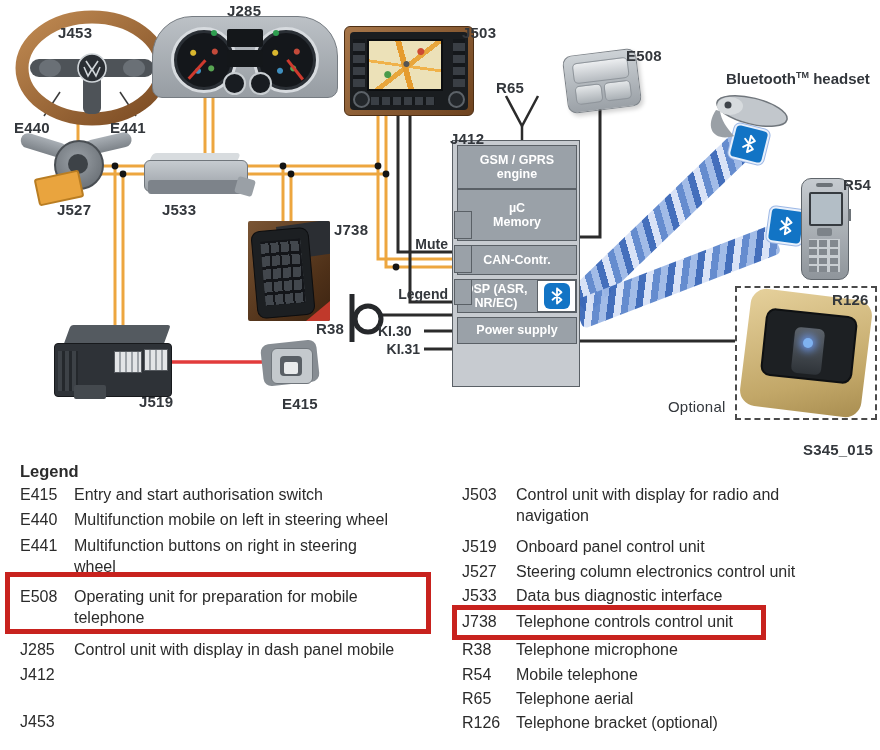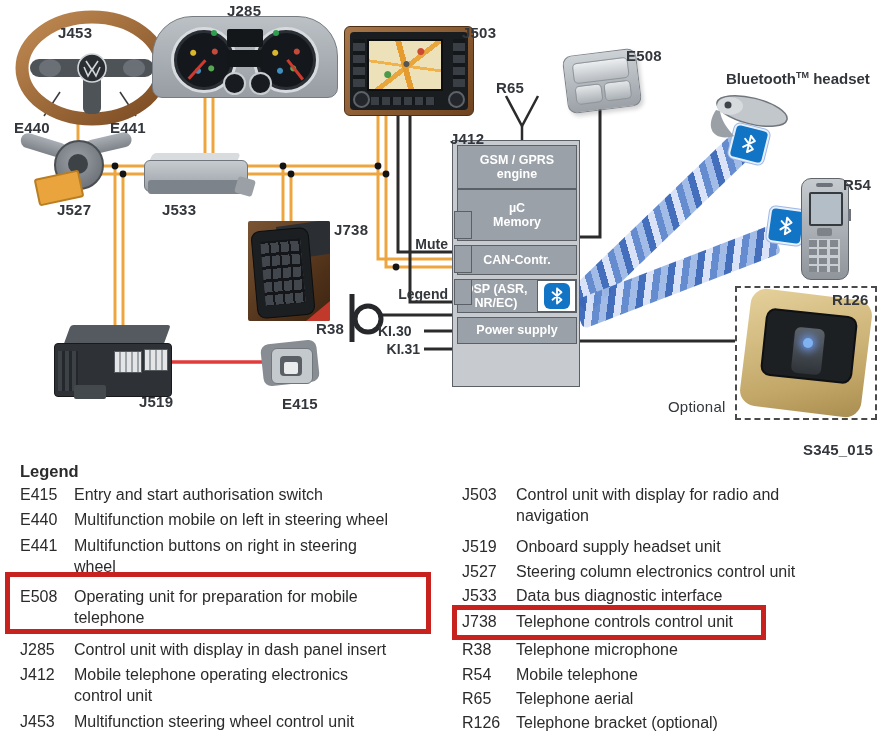"Onboard supply headset unit" span.desc { text: supply headset -> panel control }
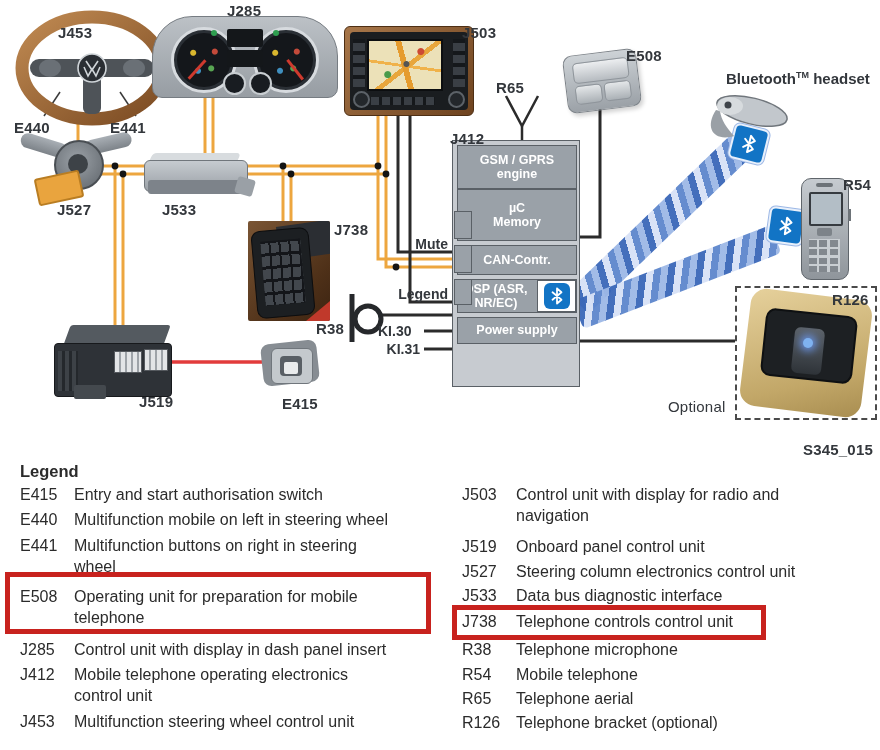"Control unit with display in" span.desc { text: insert -> mobile }
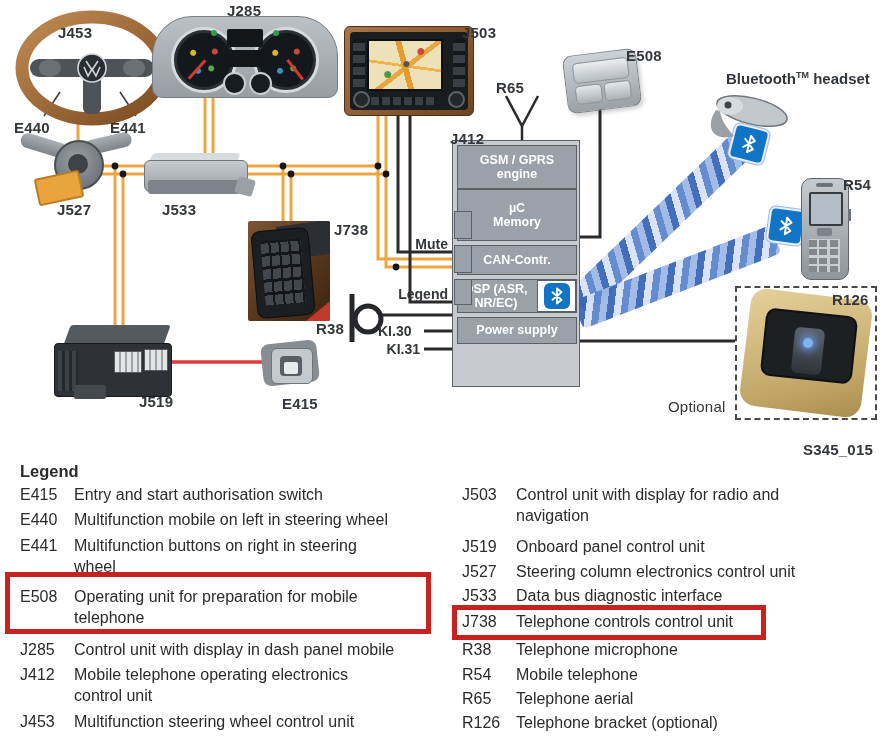"Mobile telephone operating electronics" span.desc { html: <span>Mobile telephone operating electronics control unit</span> -> none }
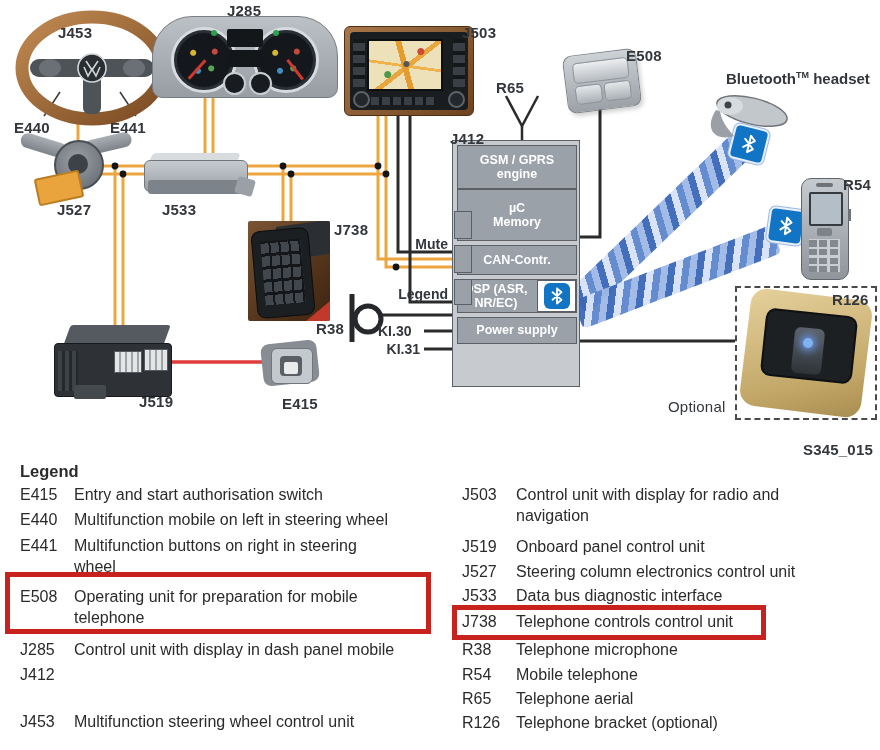"Multifunction steering wheel control" span.desc { html: <span>Multifunction steering wheel control unit</span> -> none }
